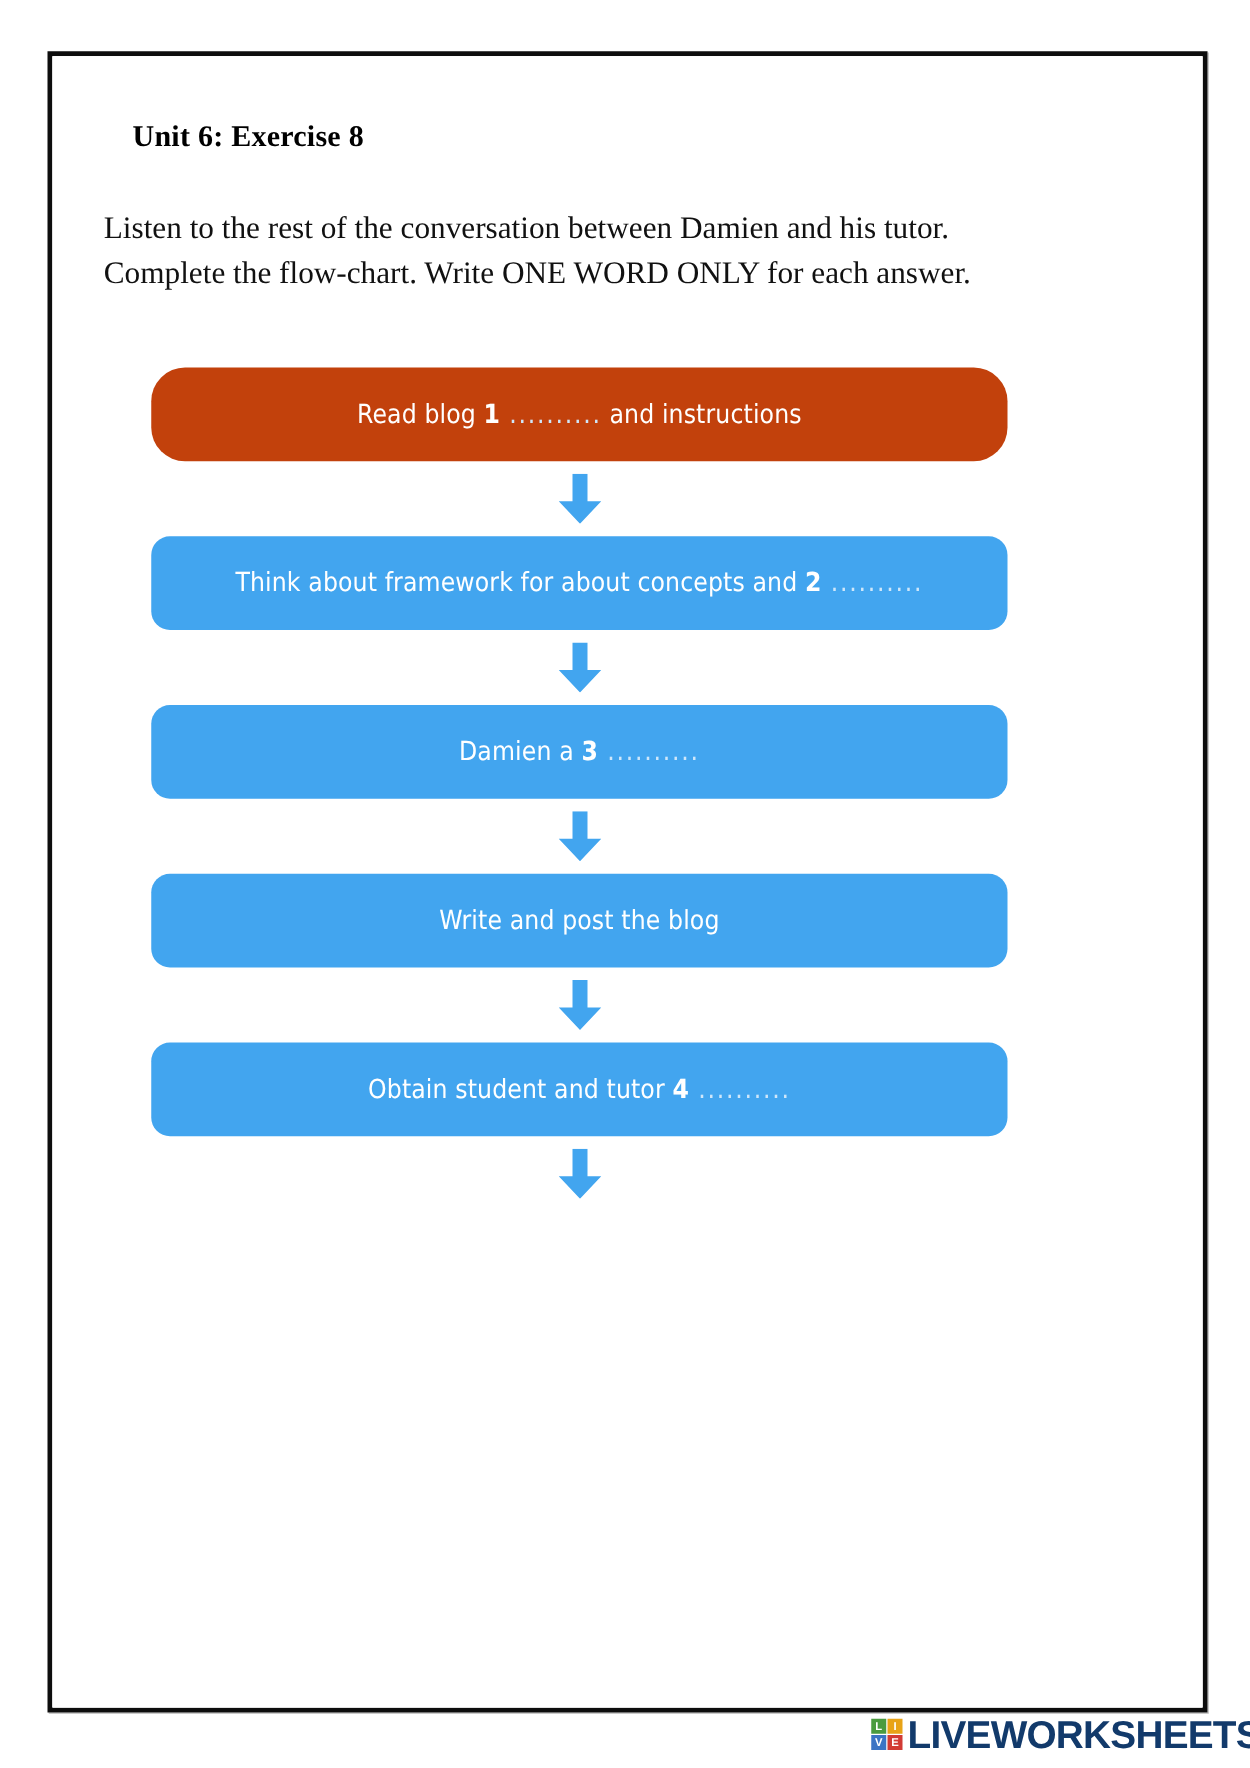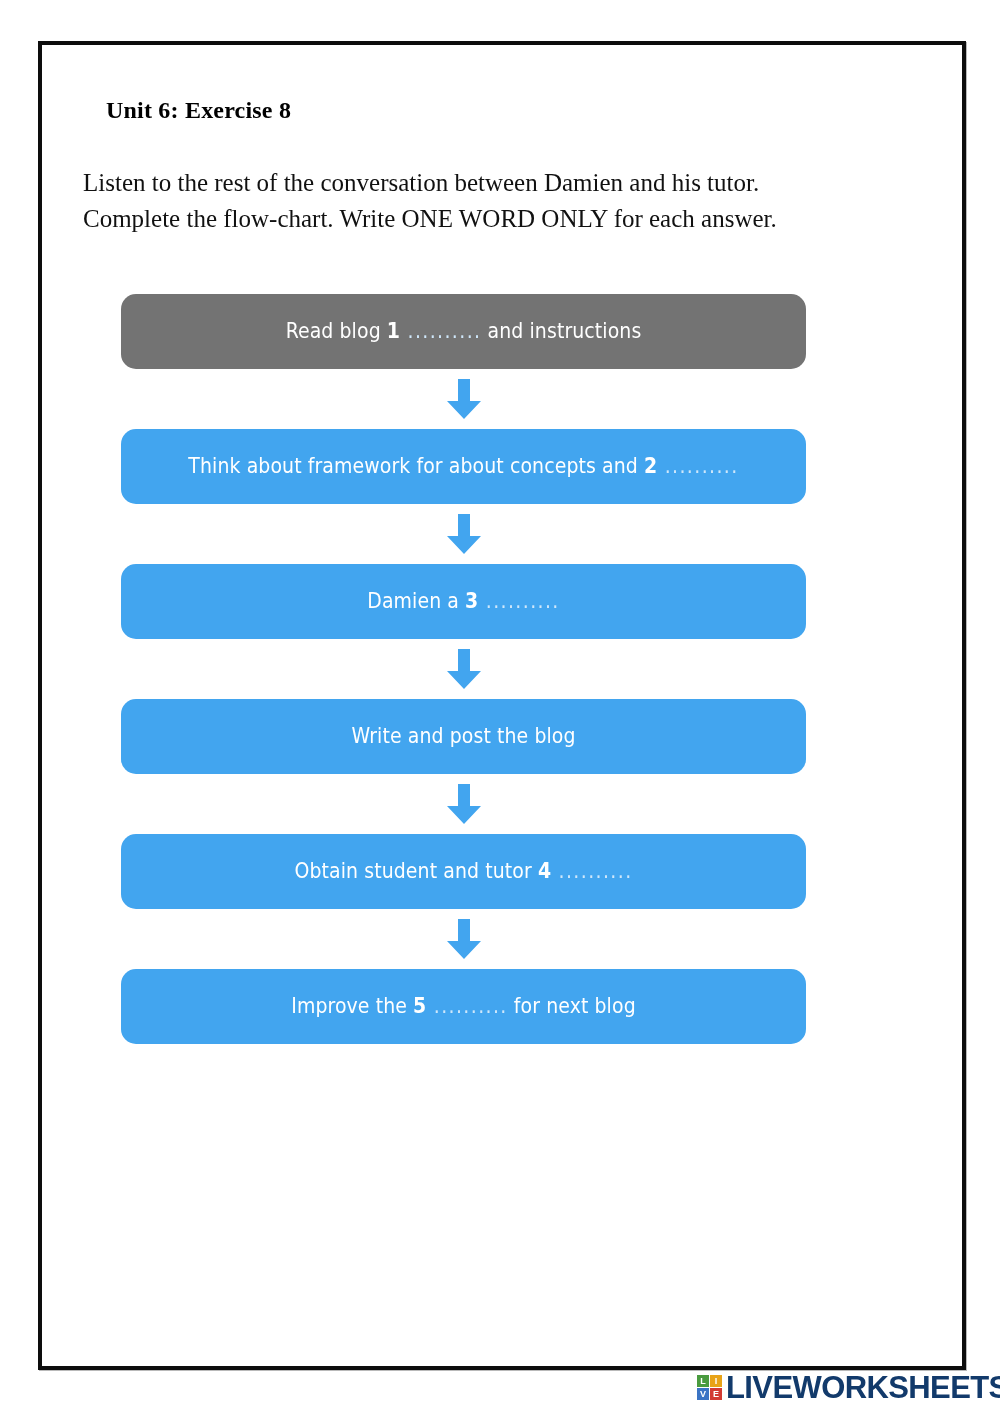"Read blog 1 .......... and" div.flow-box { background: #737373 -> #c2410c; border-radius: none -> 27px }
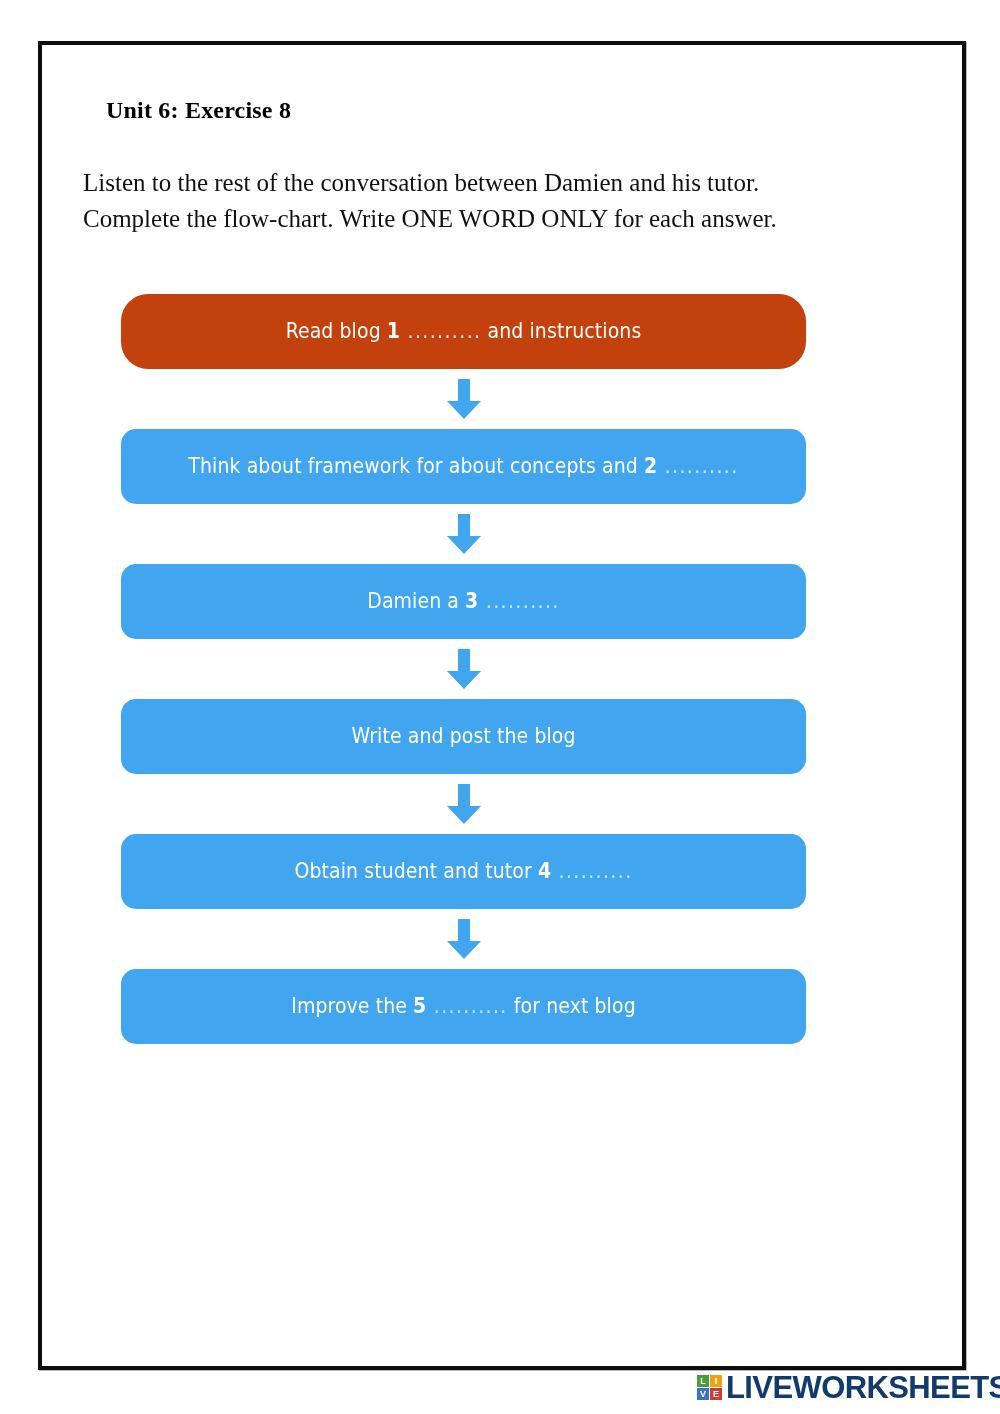"Improve the 5 .......... for" div.flow-step { html: <div> <div> <div><span>Improve the </span><span>5</span><span> ..........</span><span> for next blog</span></div> </div> </div> -> none }
